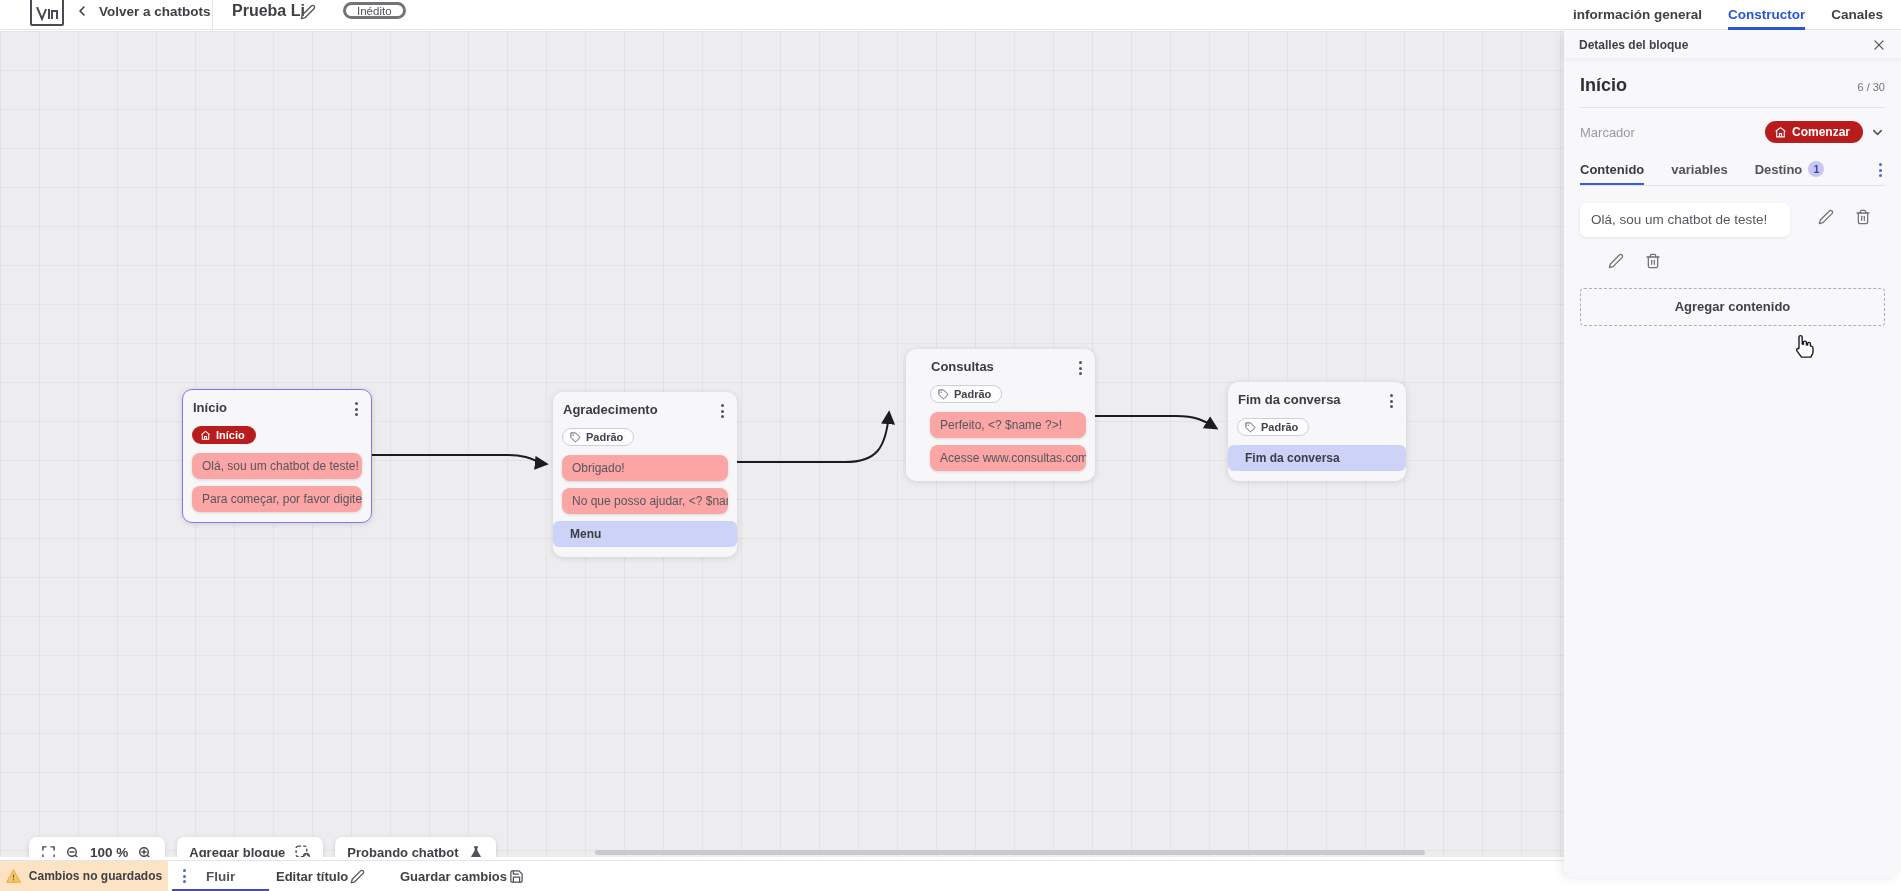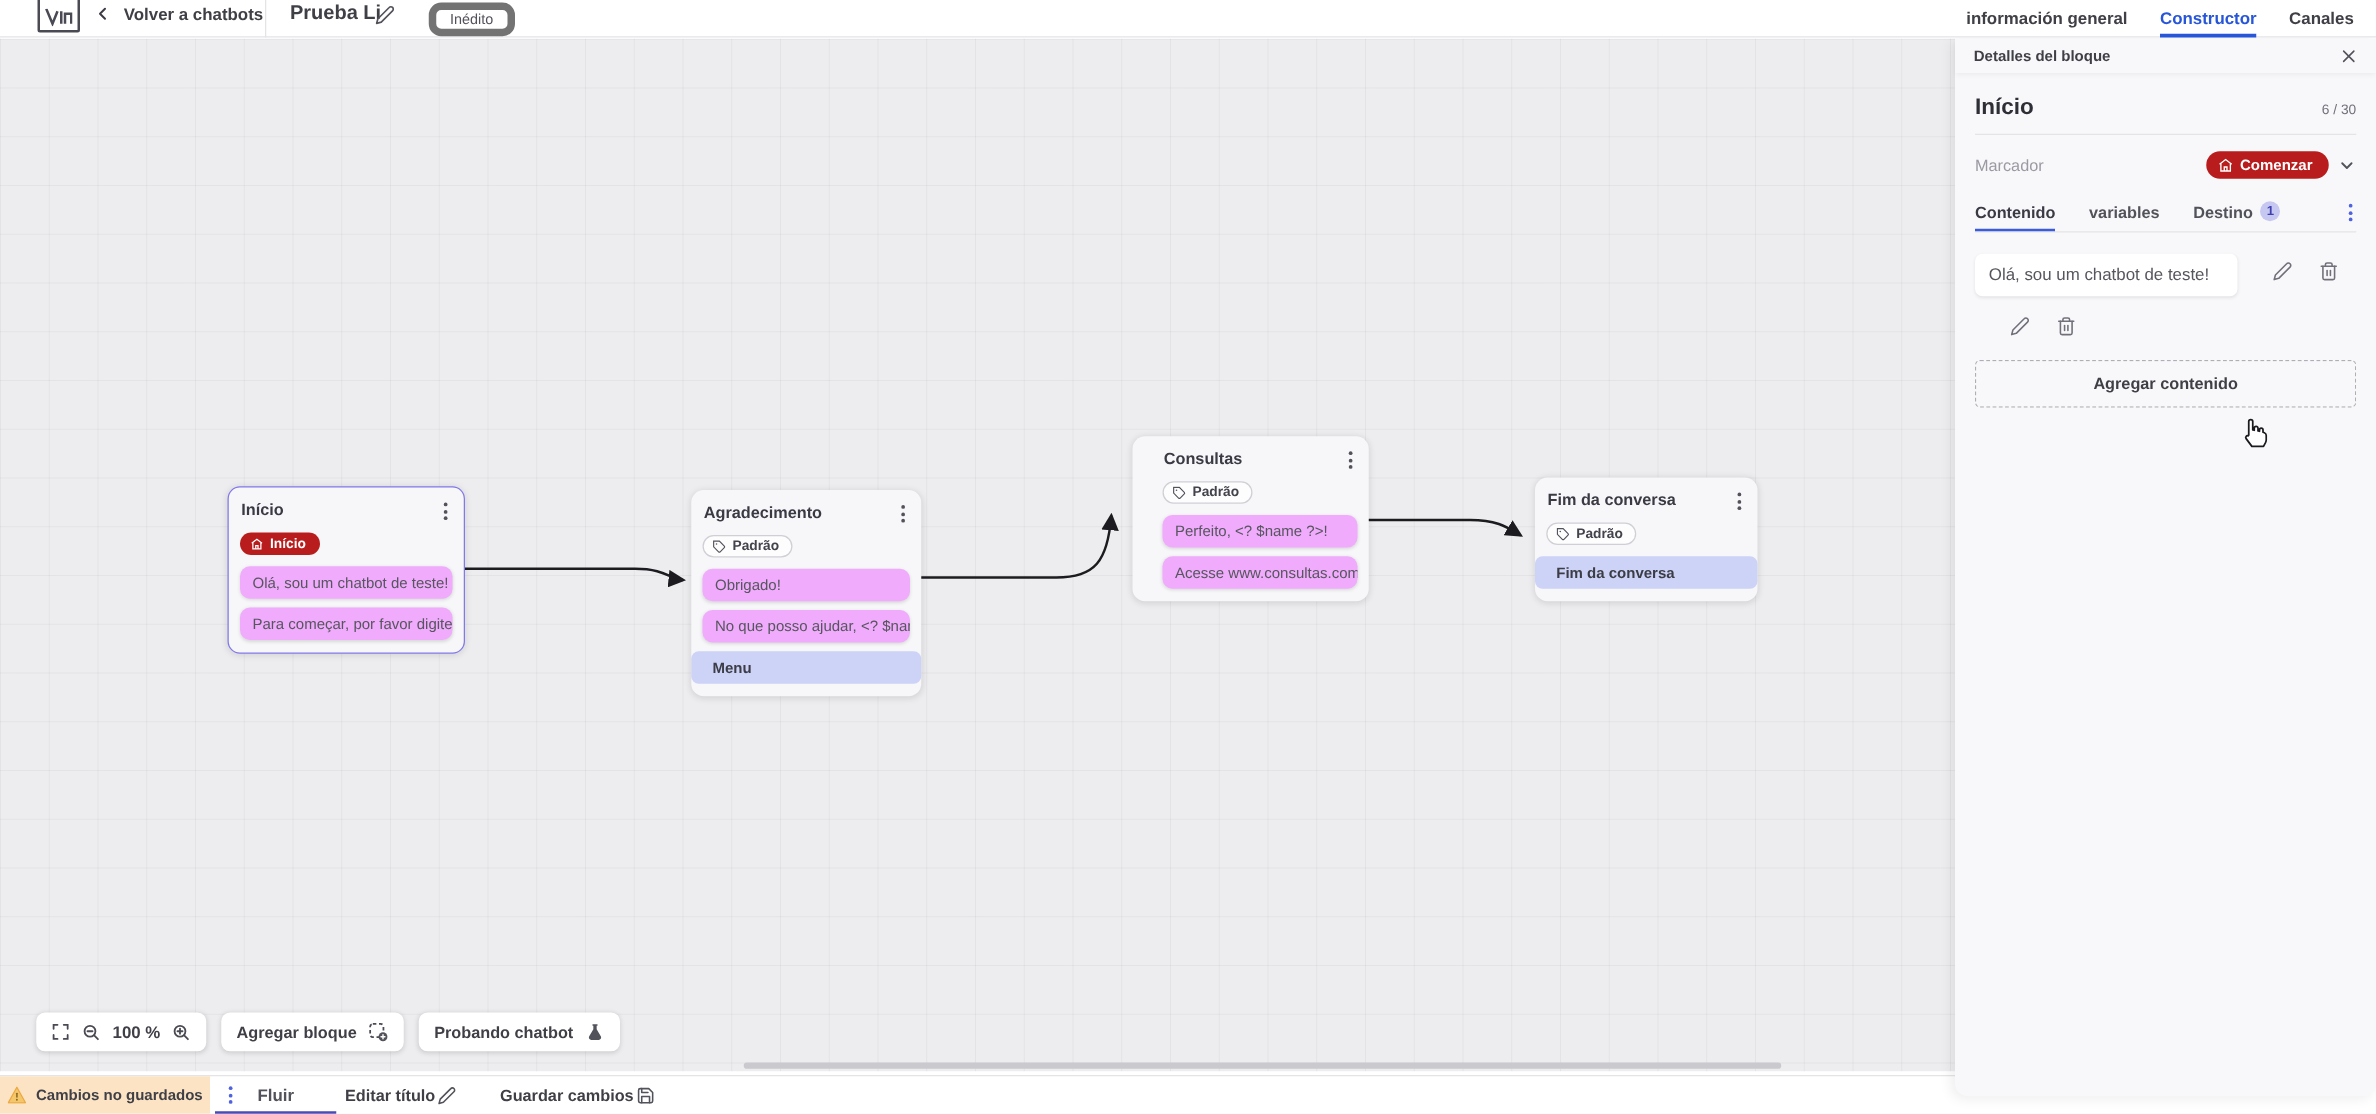"Inédito" .status-pill { border: 6px solid #737373 -> 3px solid #737373; height: 27px -> 17px }
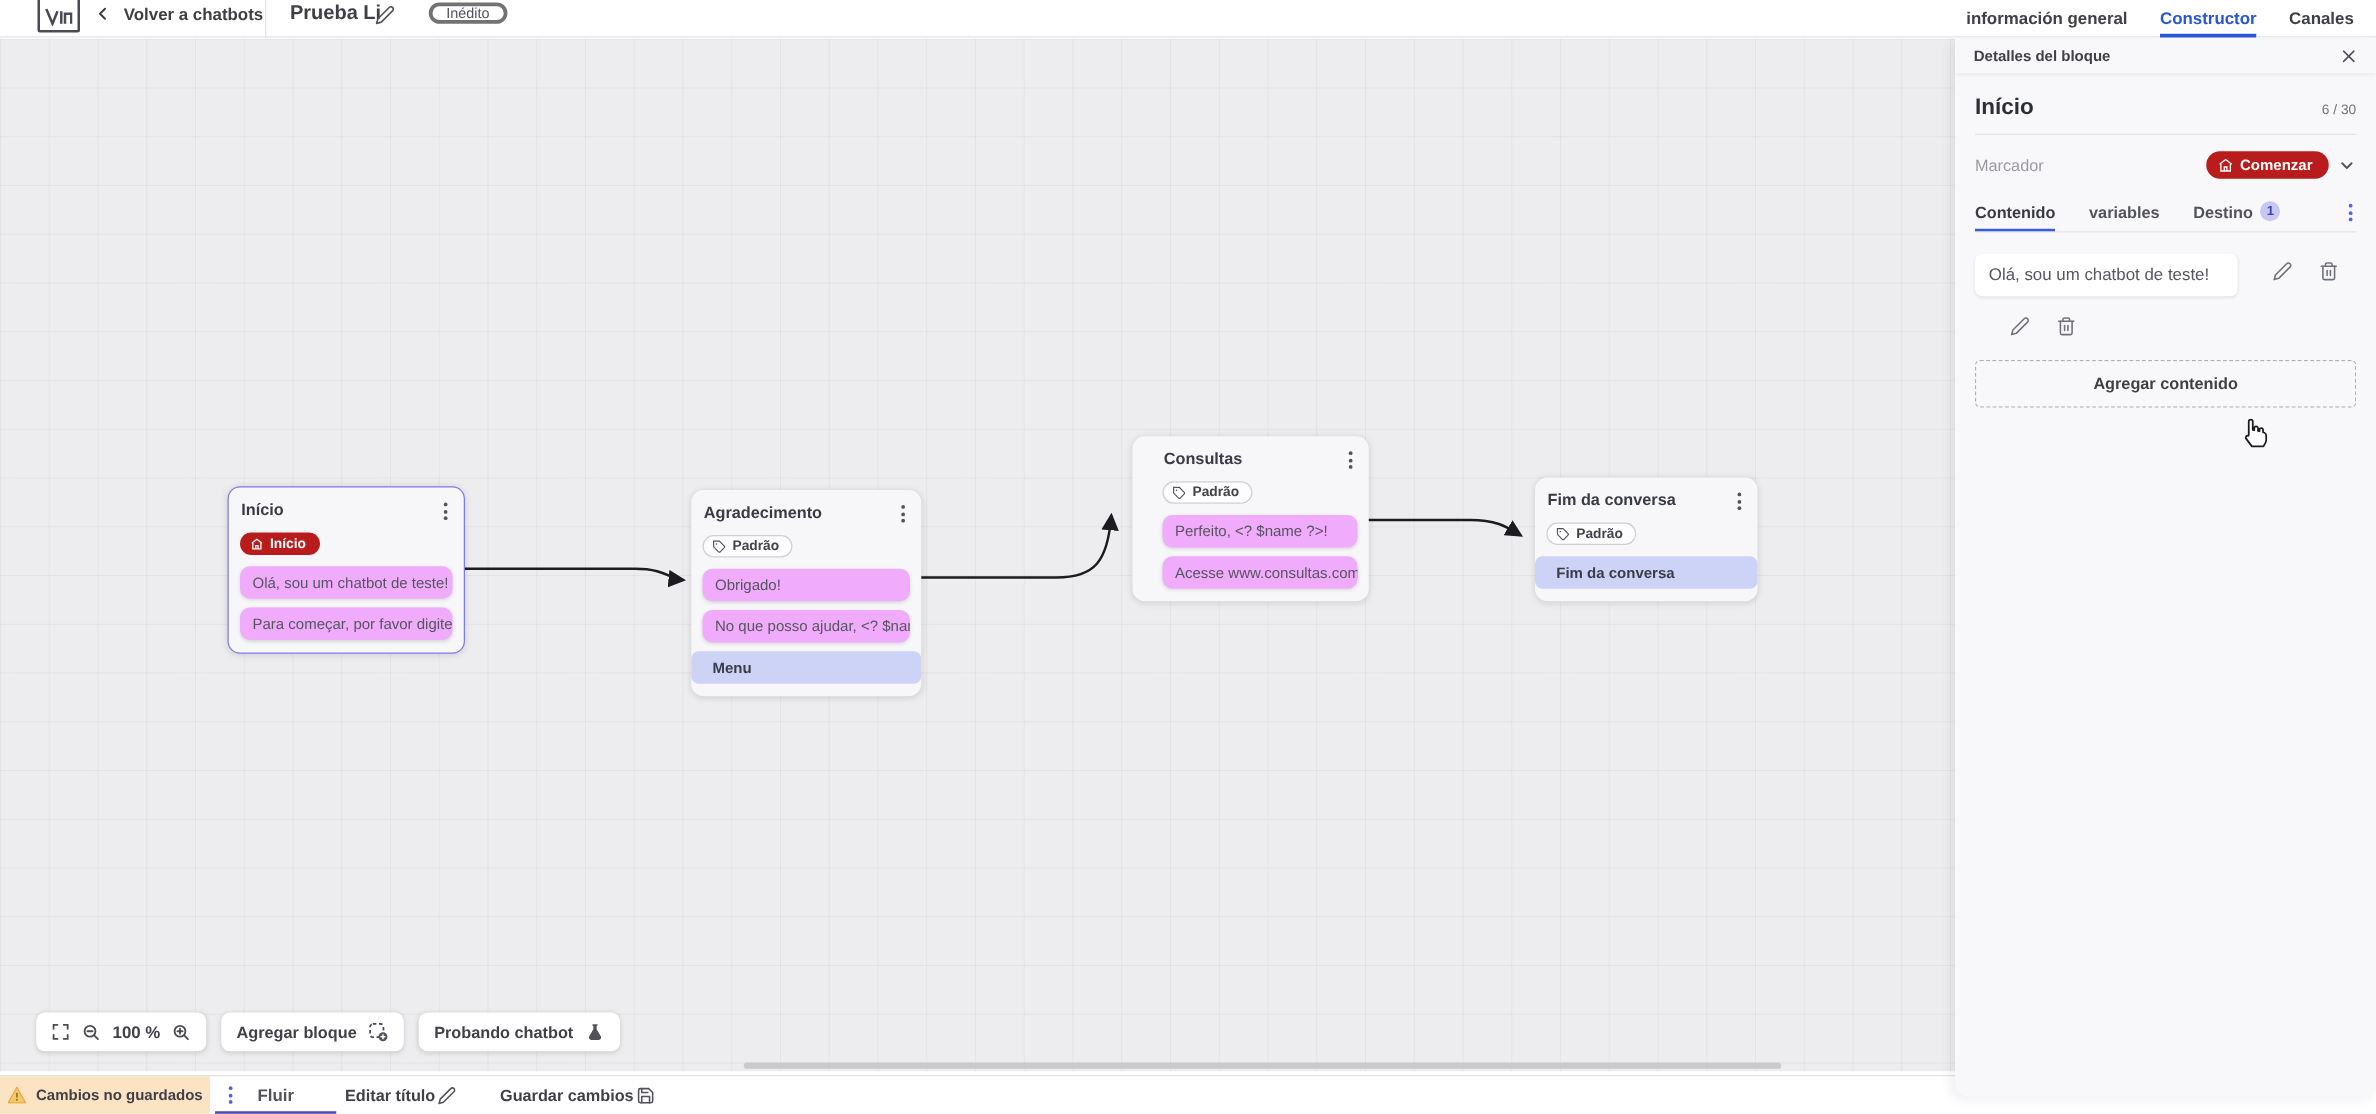"Perfeito, <? $name ?>!" .node-row { background: #f0abfc -> #fca5a5 }
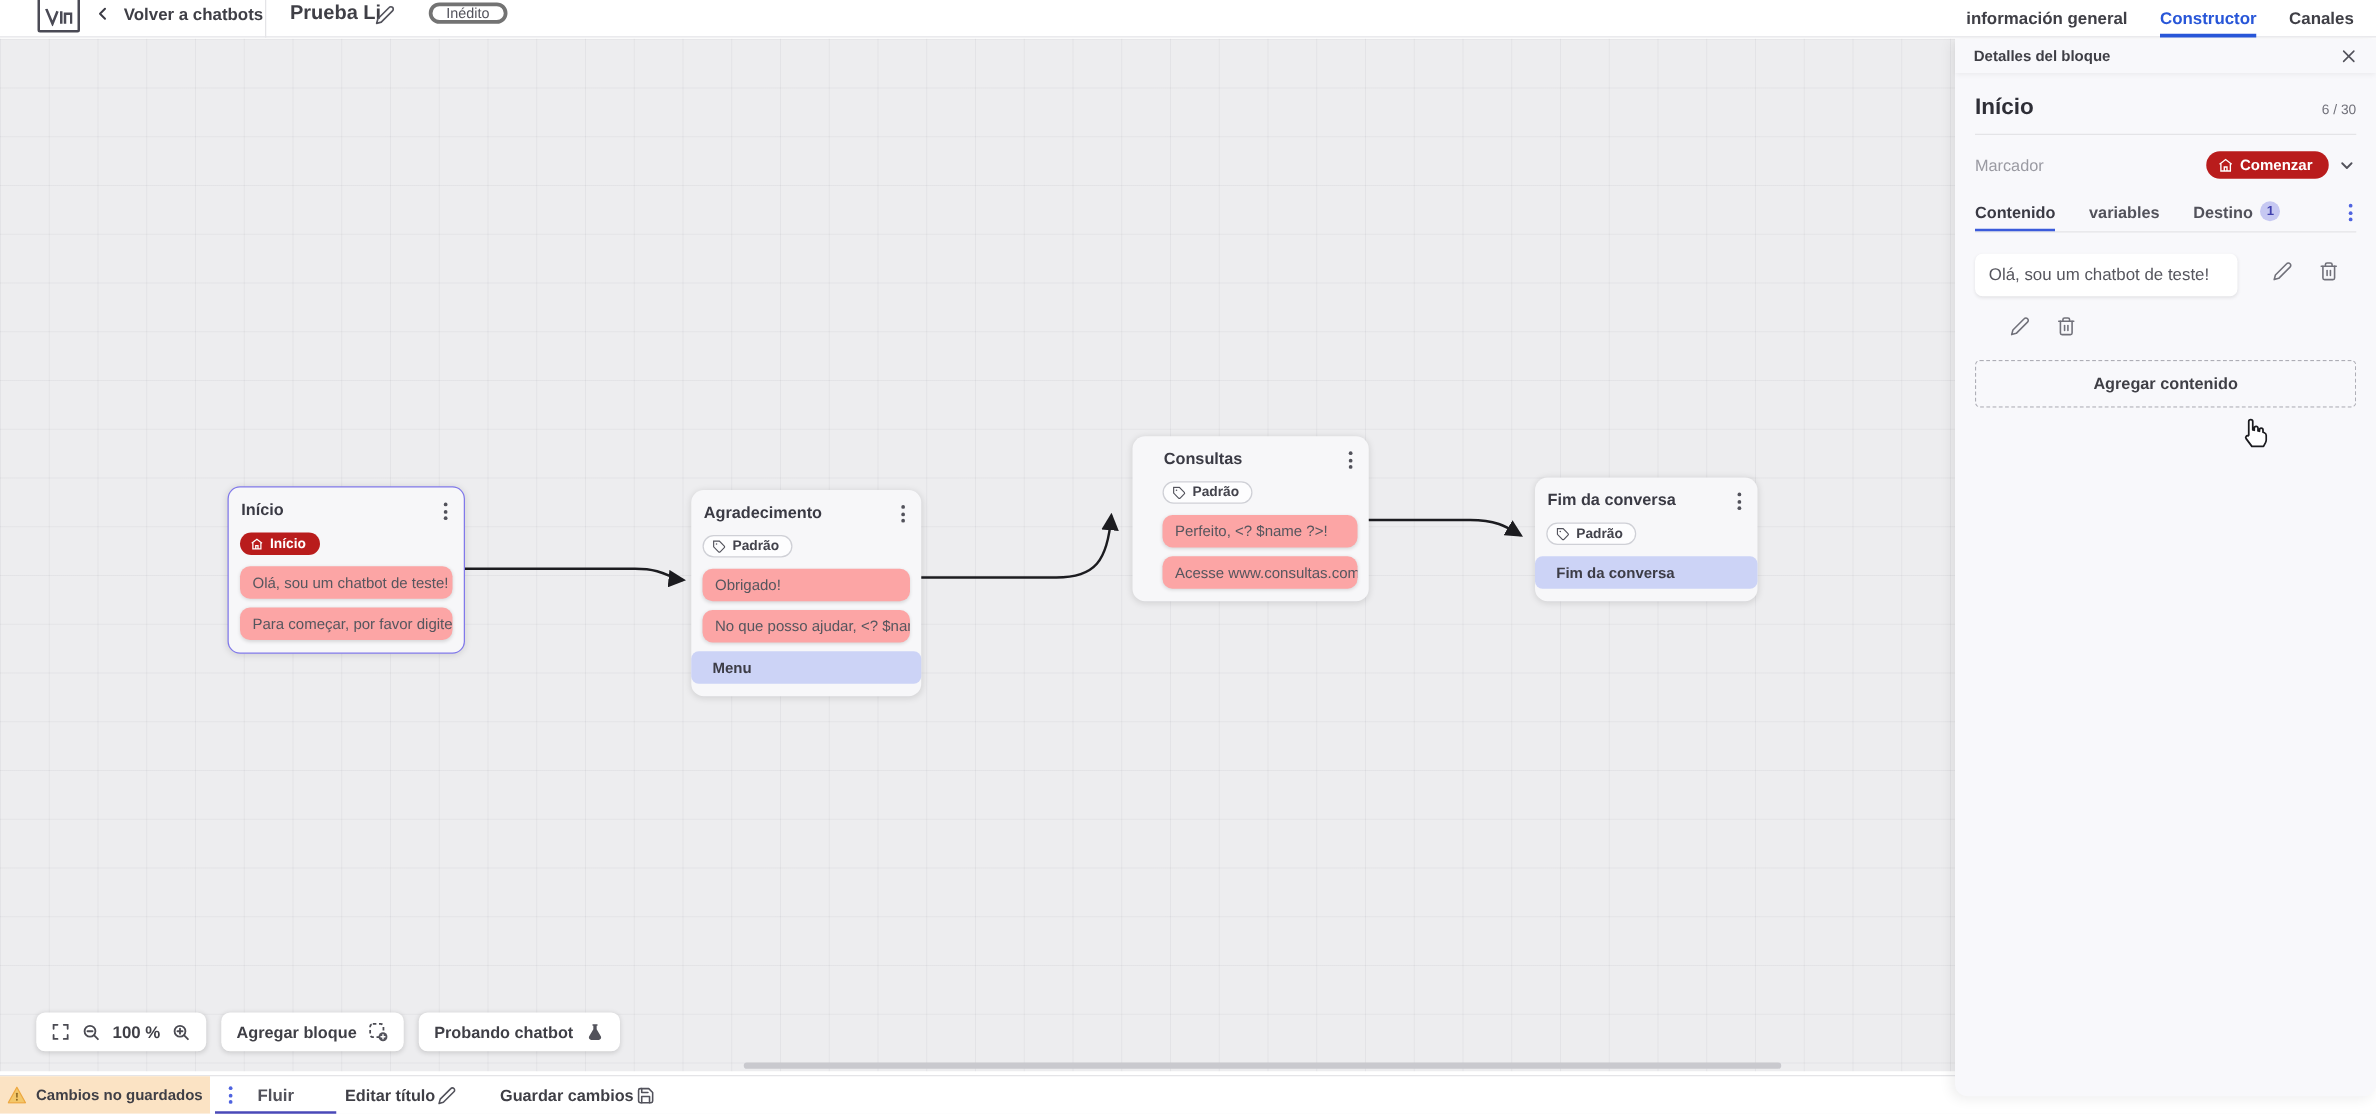"100 %" .cv-toolbar { top: 779px -> 806px }
